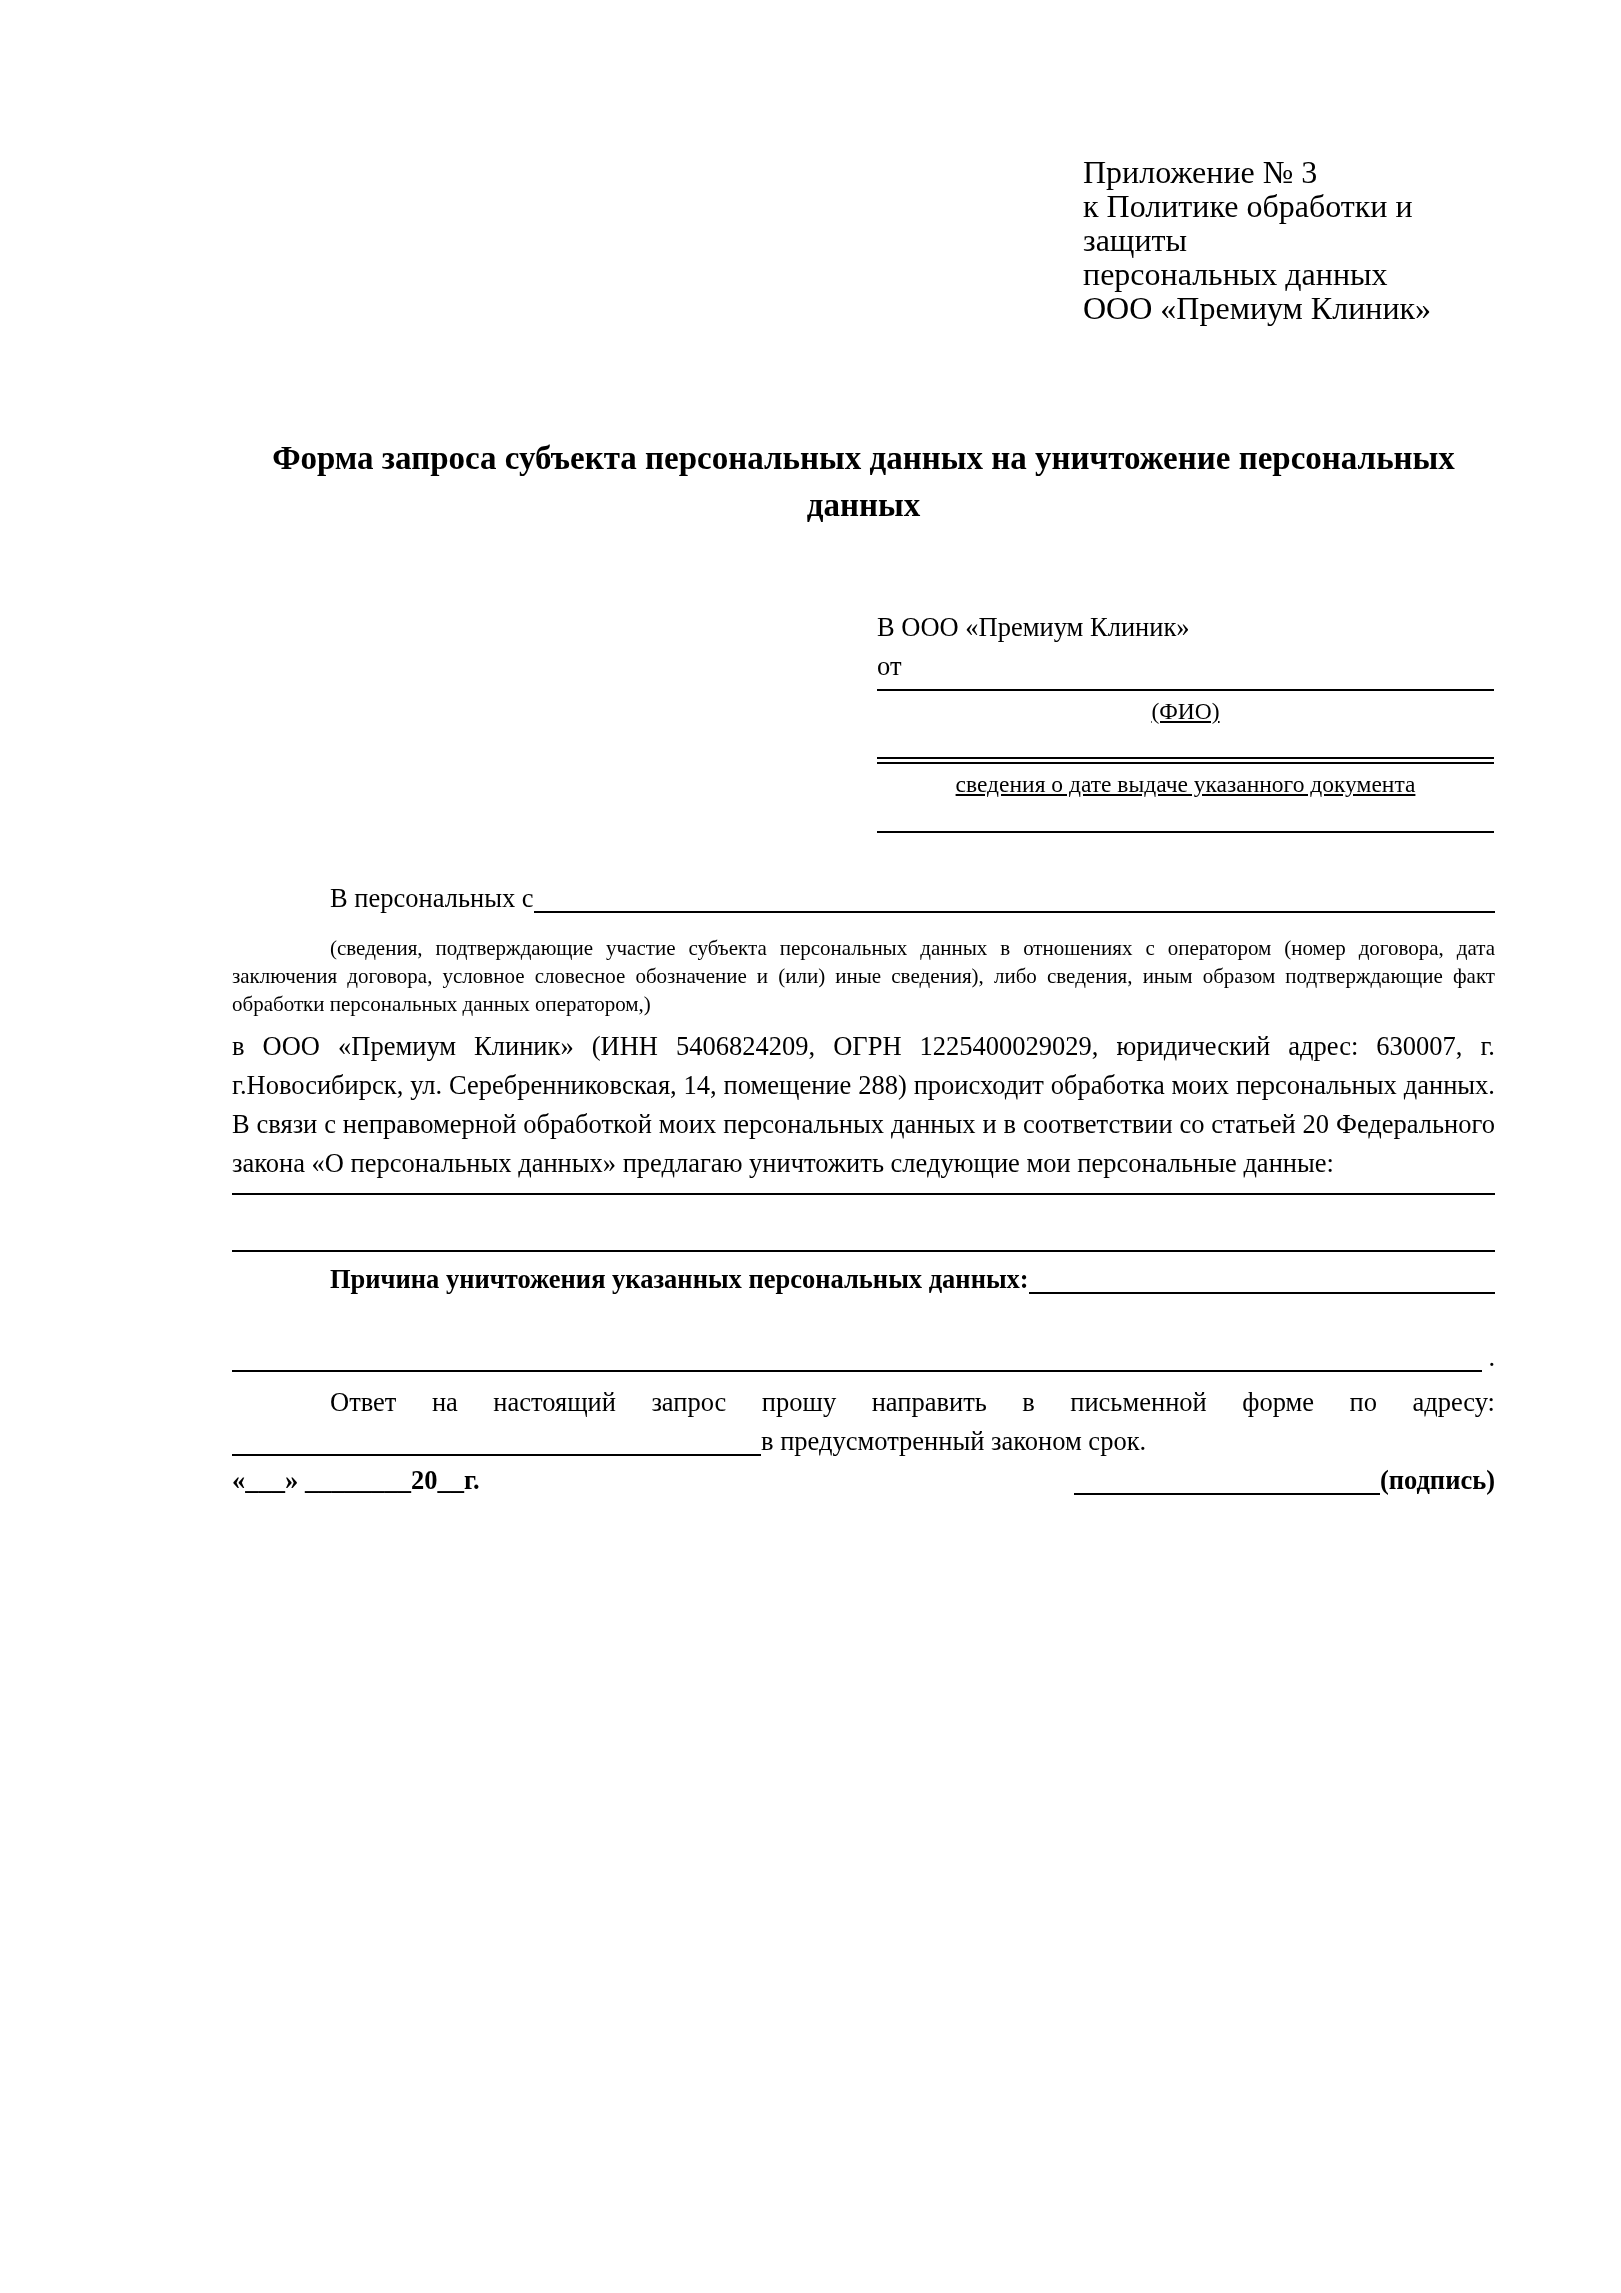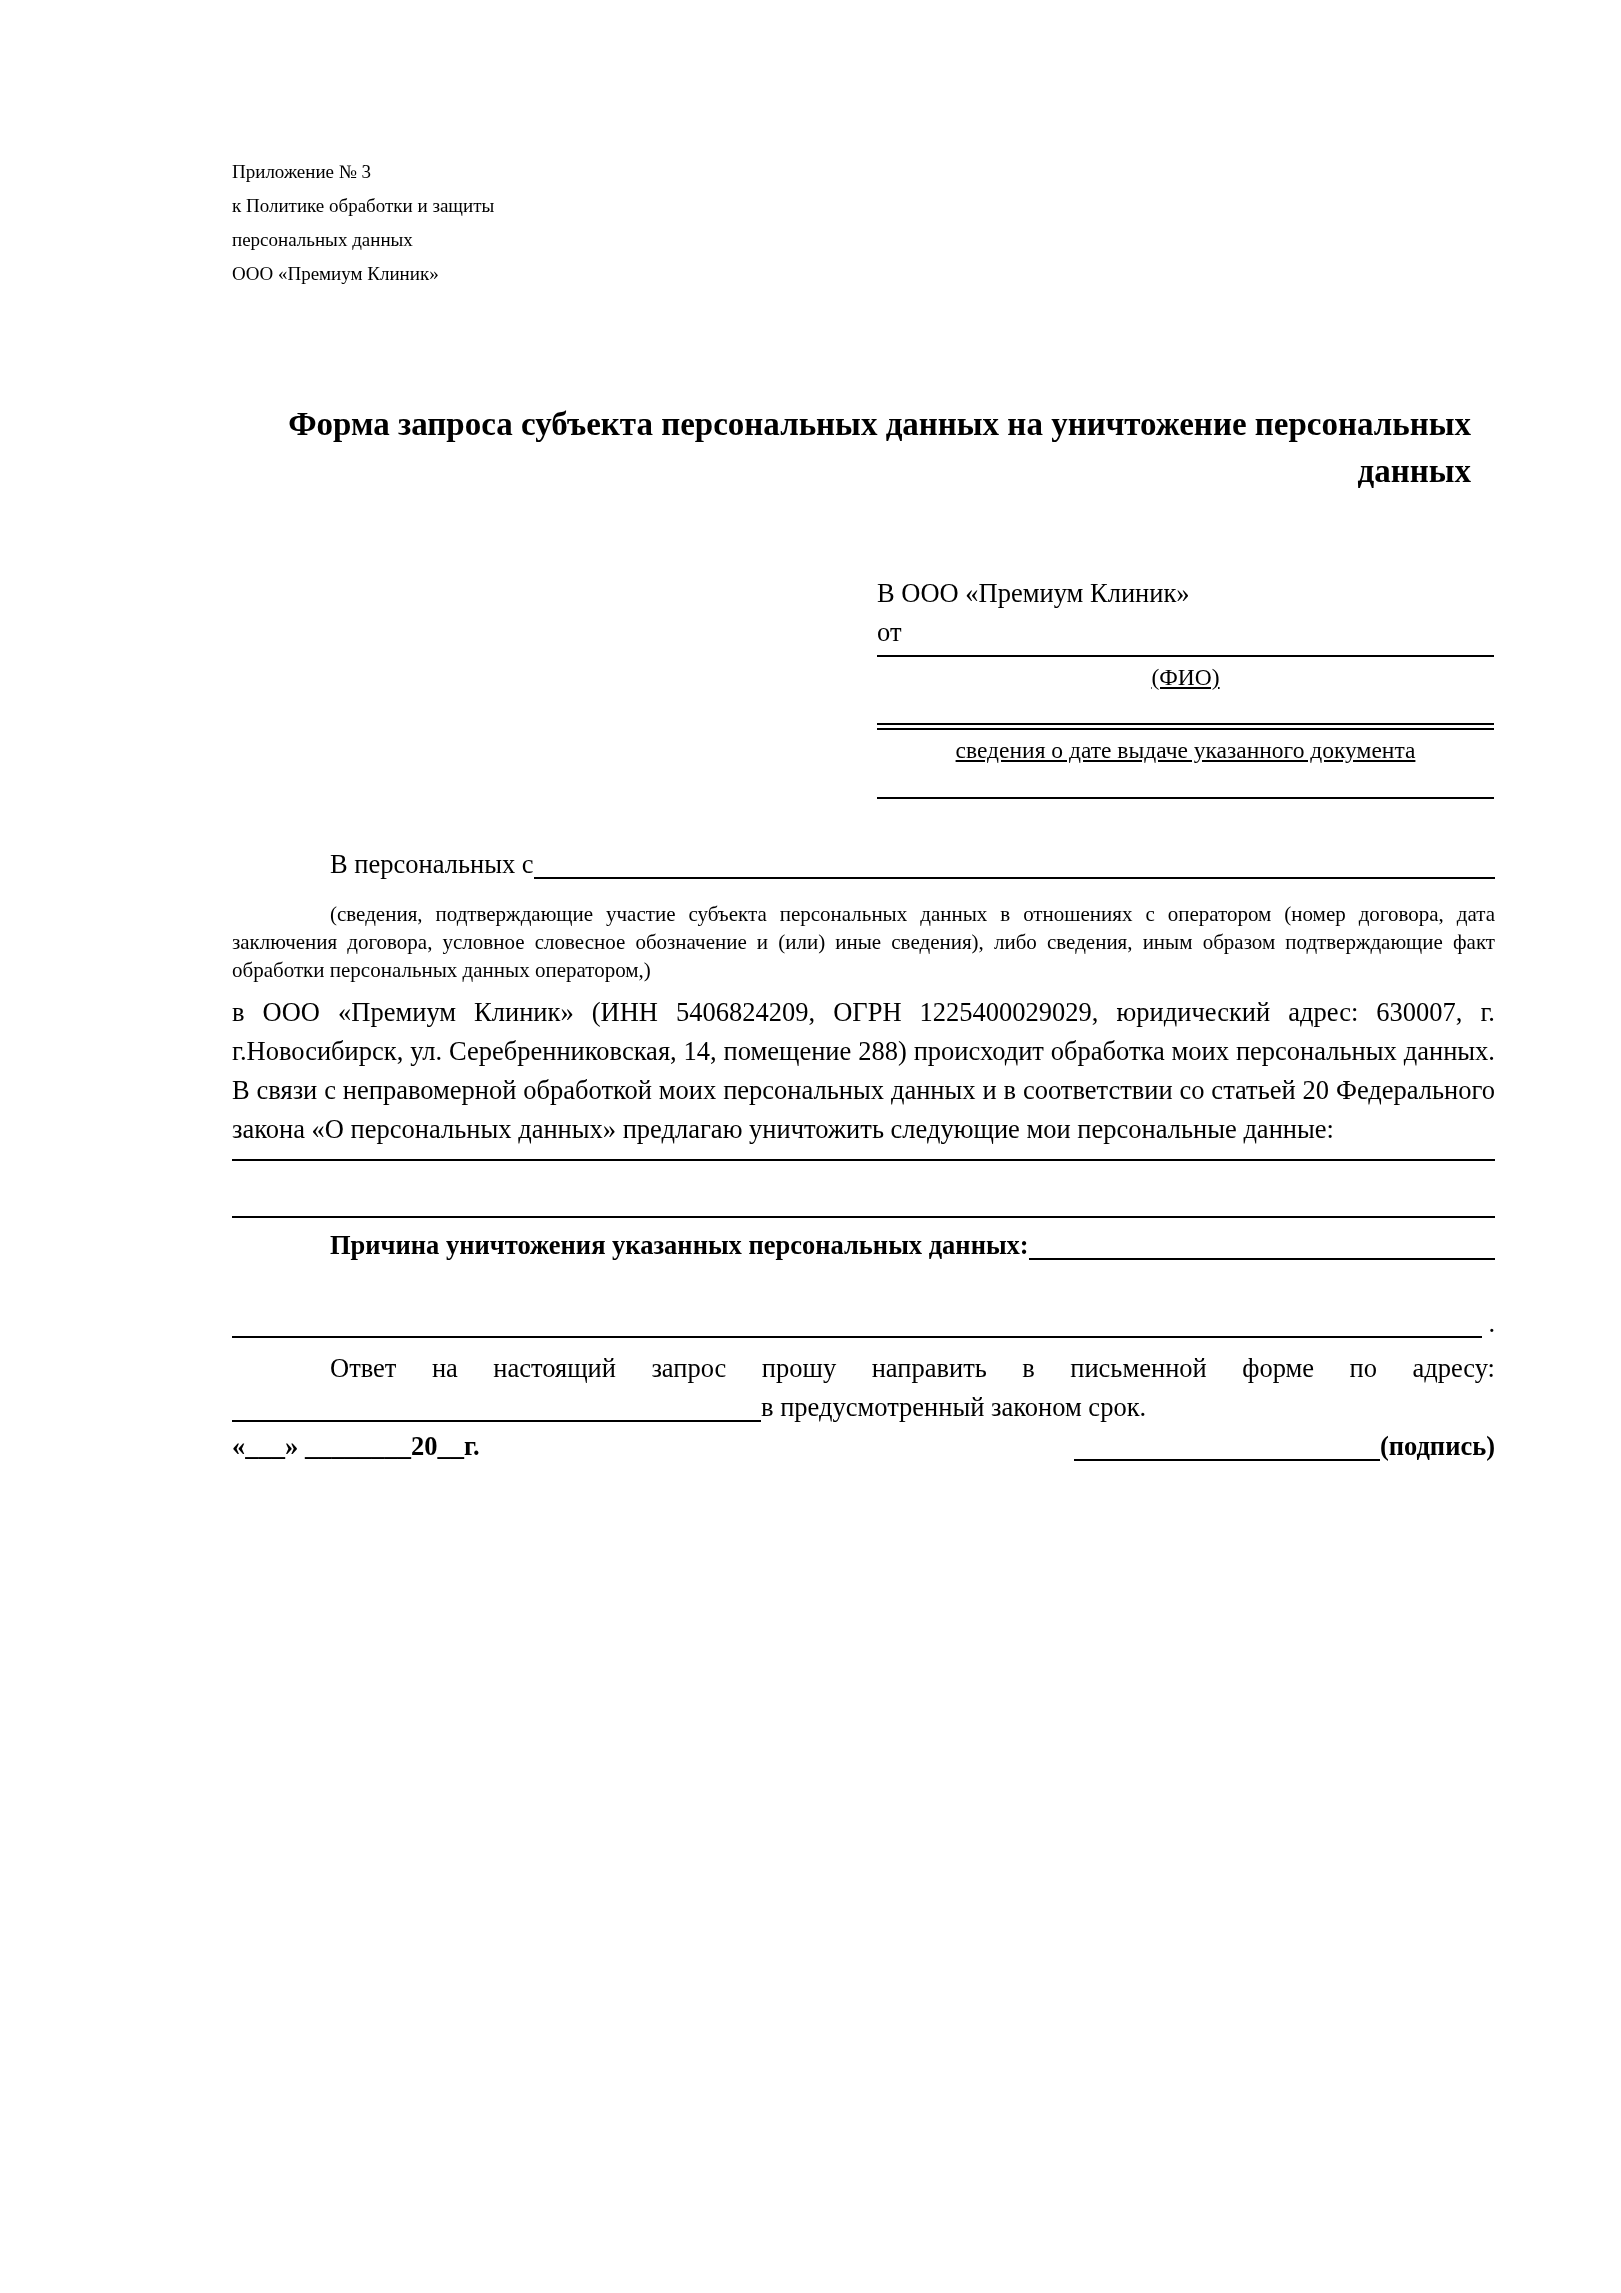"Приложение № 3" .appendix { font-size: 19px -> 32px; margin-left: none -> 851px }
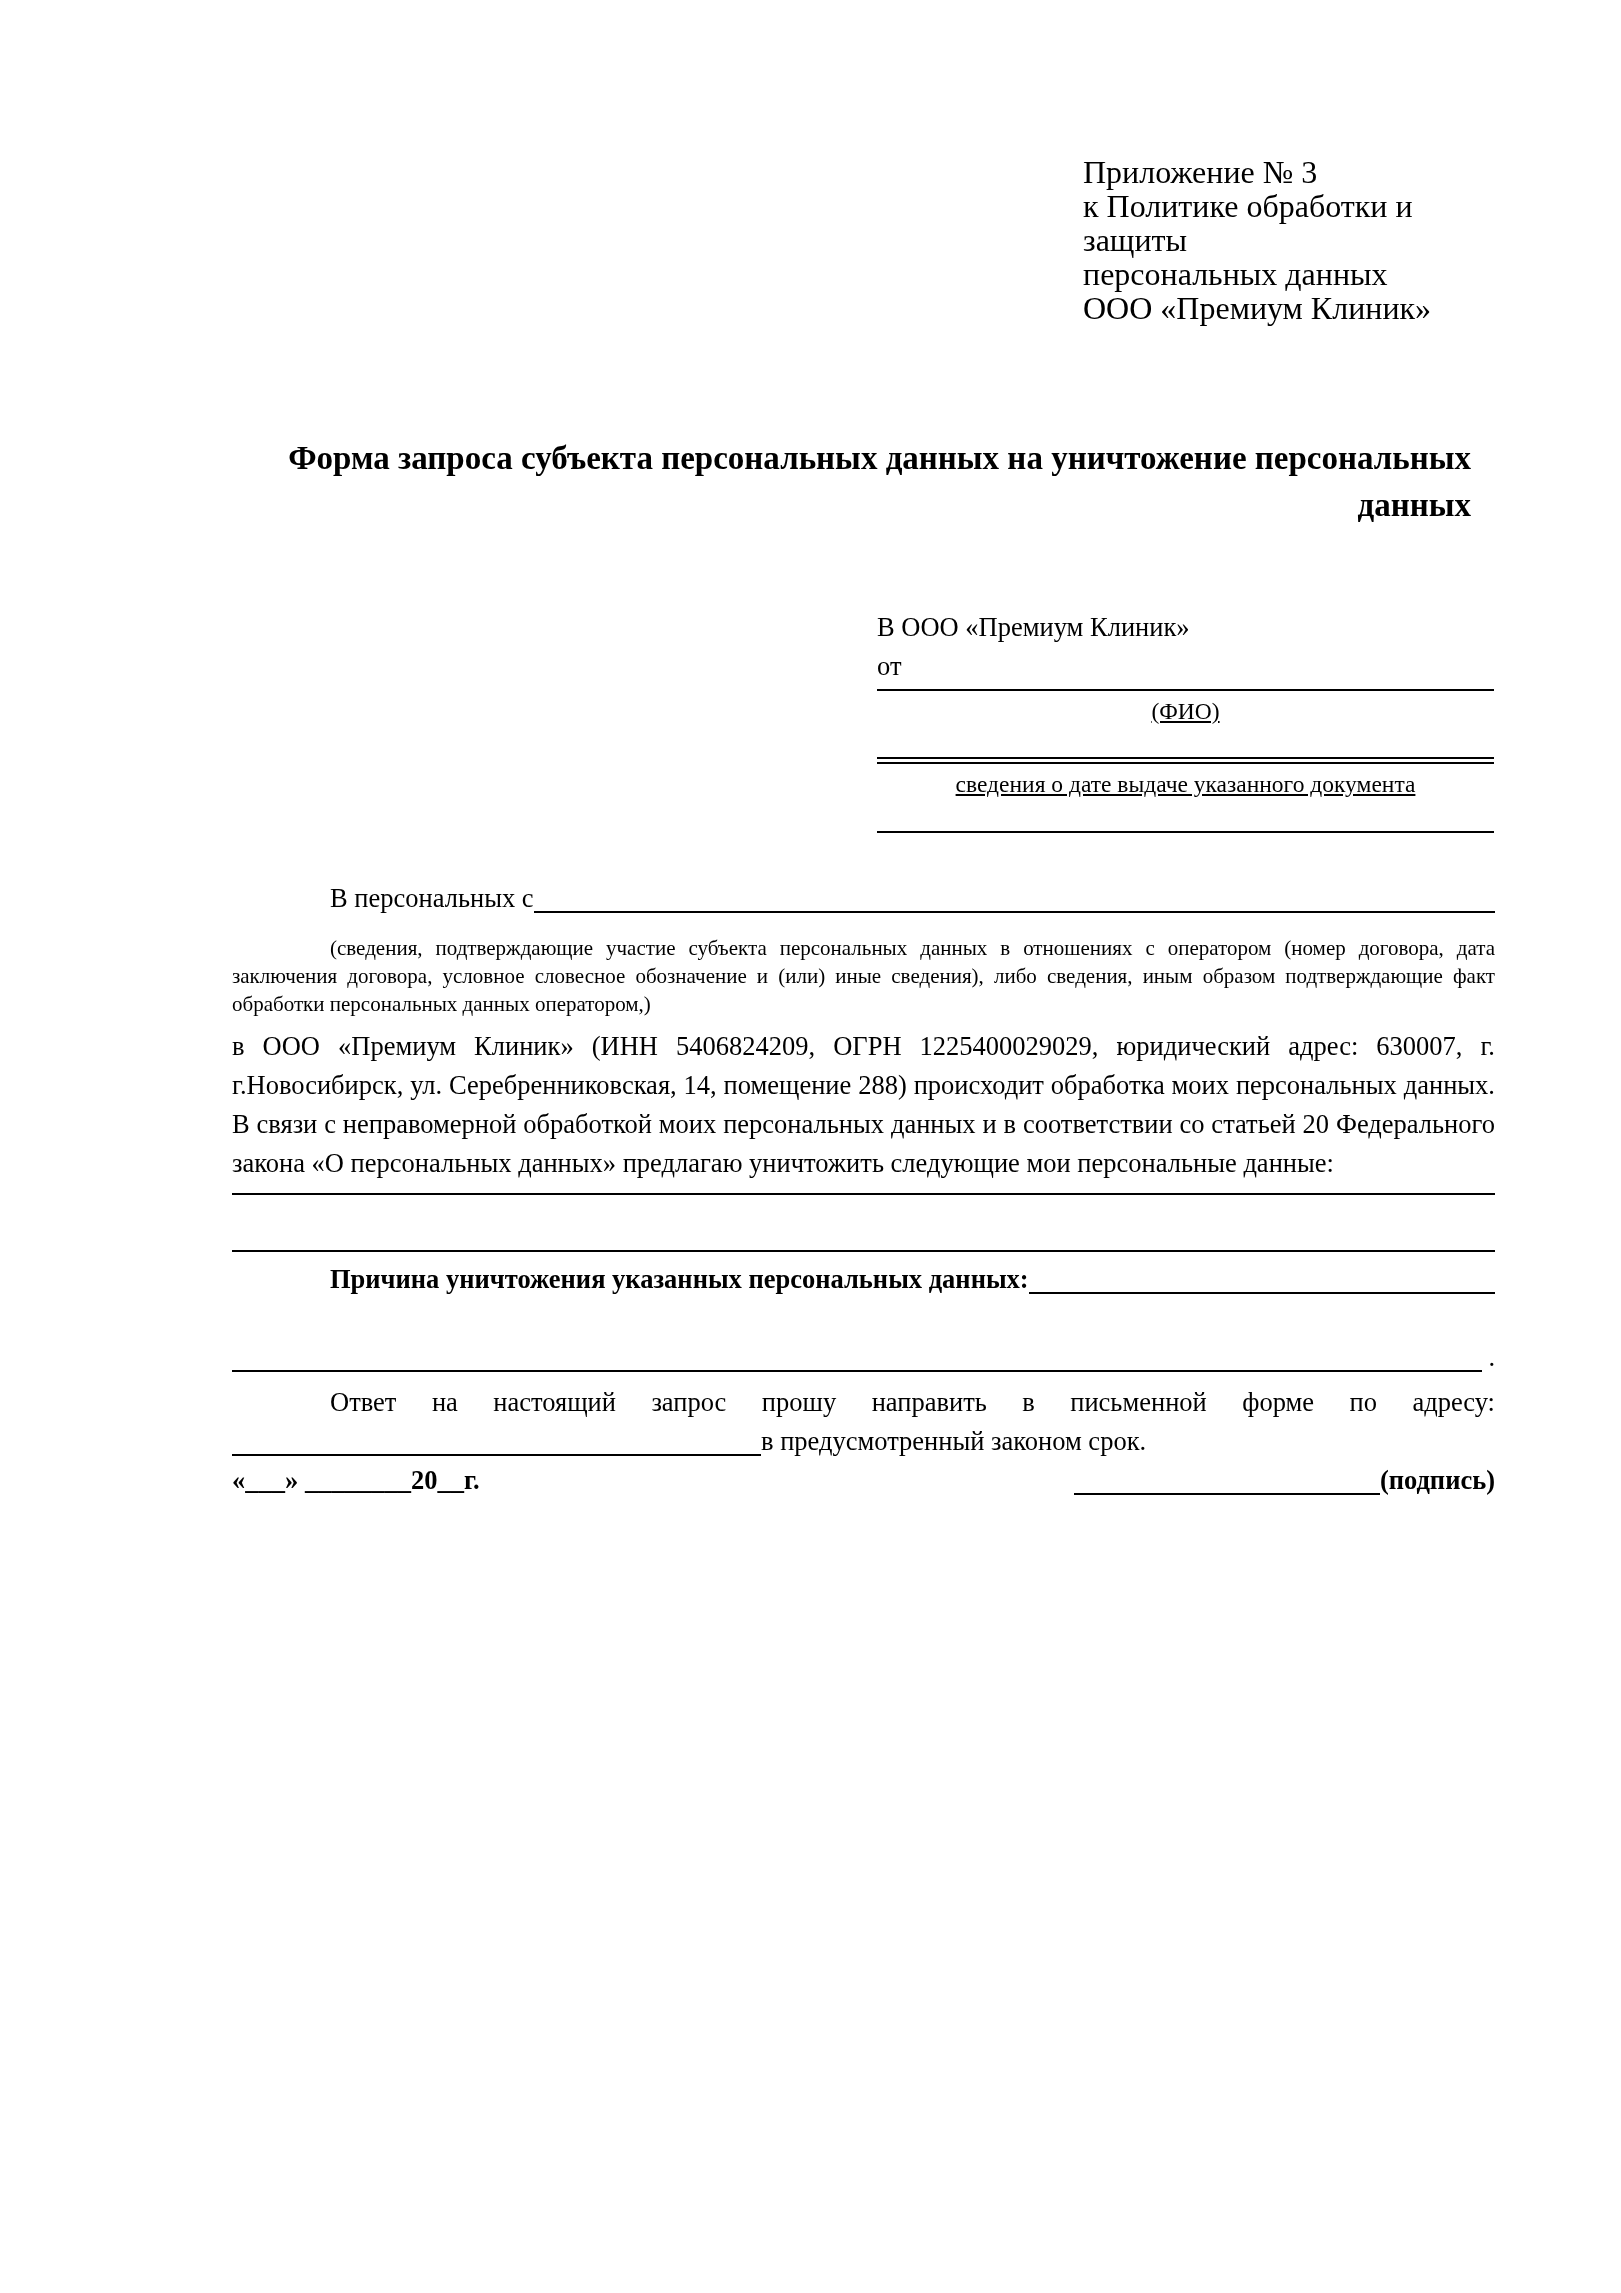"Форма запроса субъекта персональных" .doc-title { text-align: right -> center }
